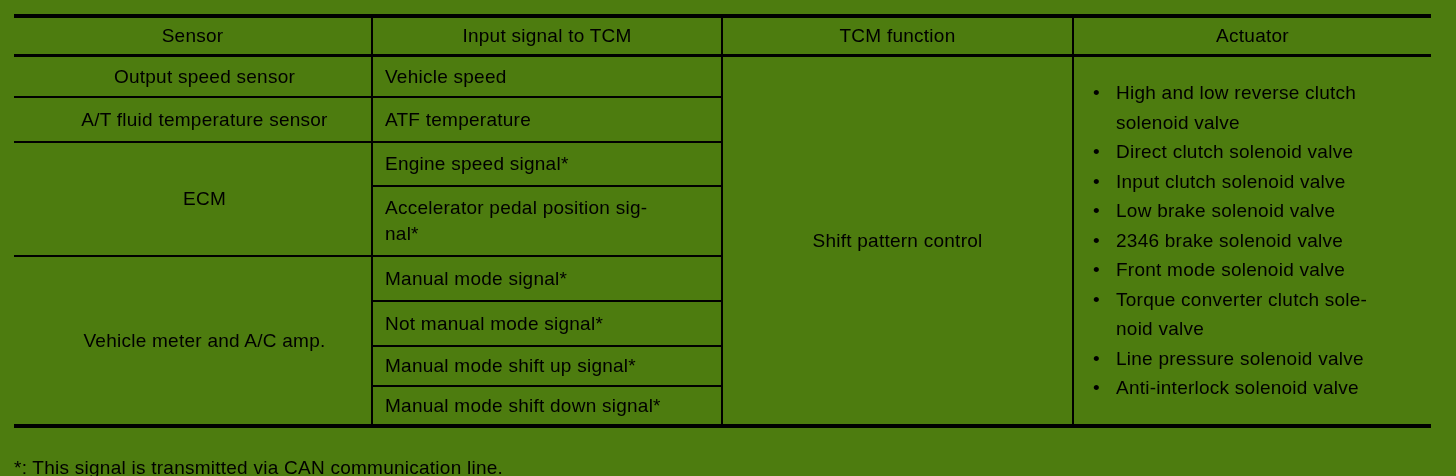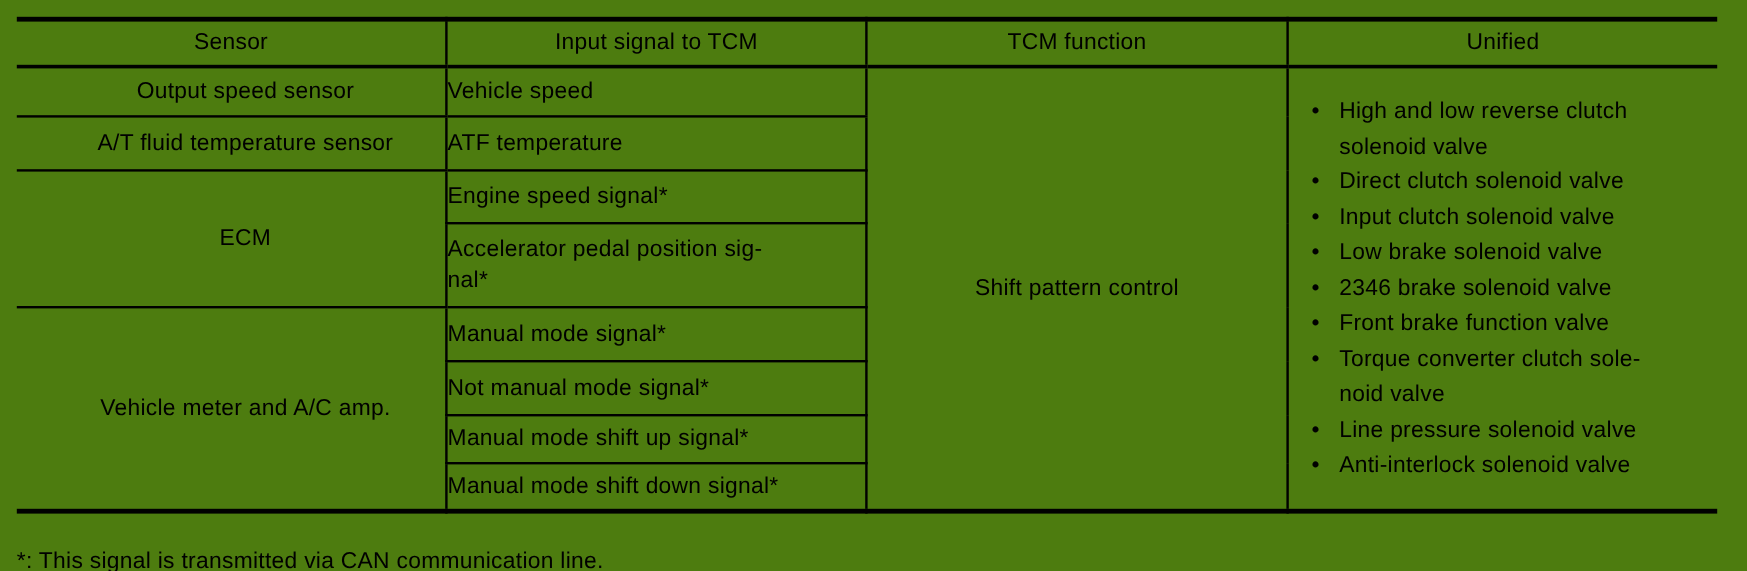"Unified" th.vline { text: Unified -> Actuator }
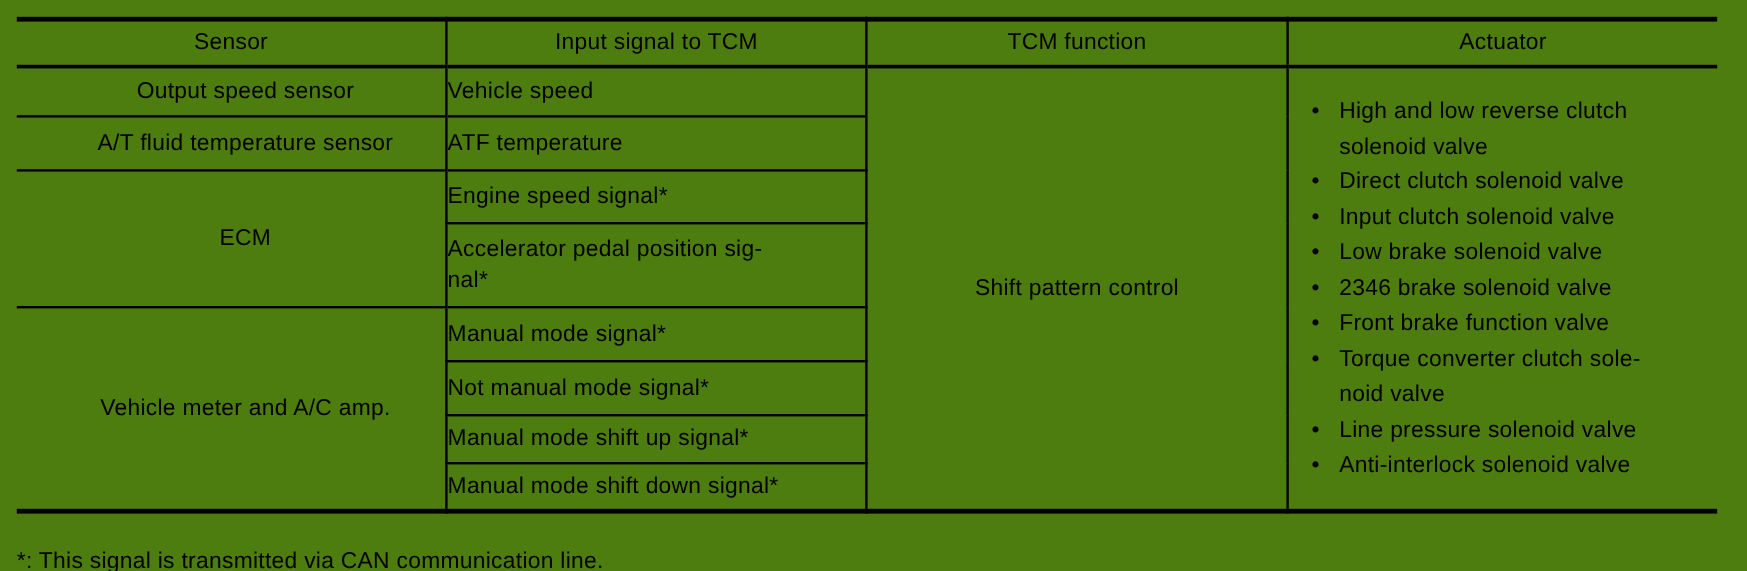"Vehicle speed" td.signal-cell { padding-left: none -> 12px }
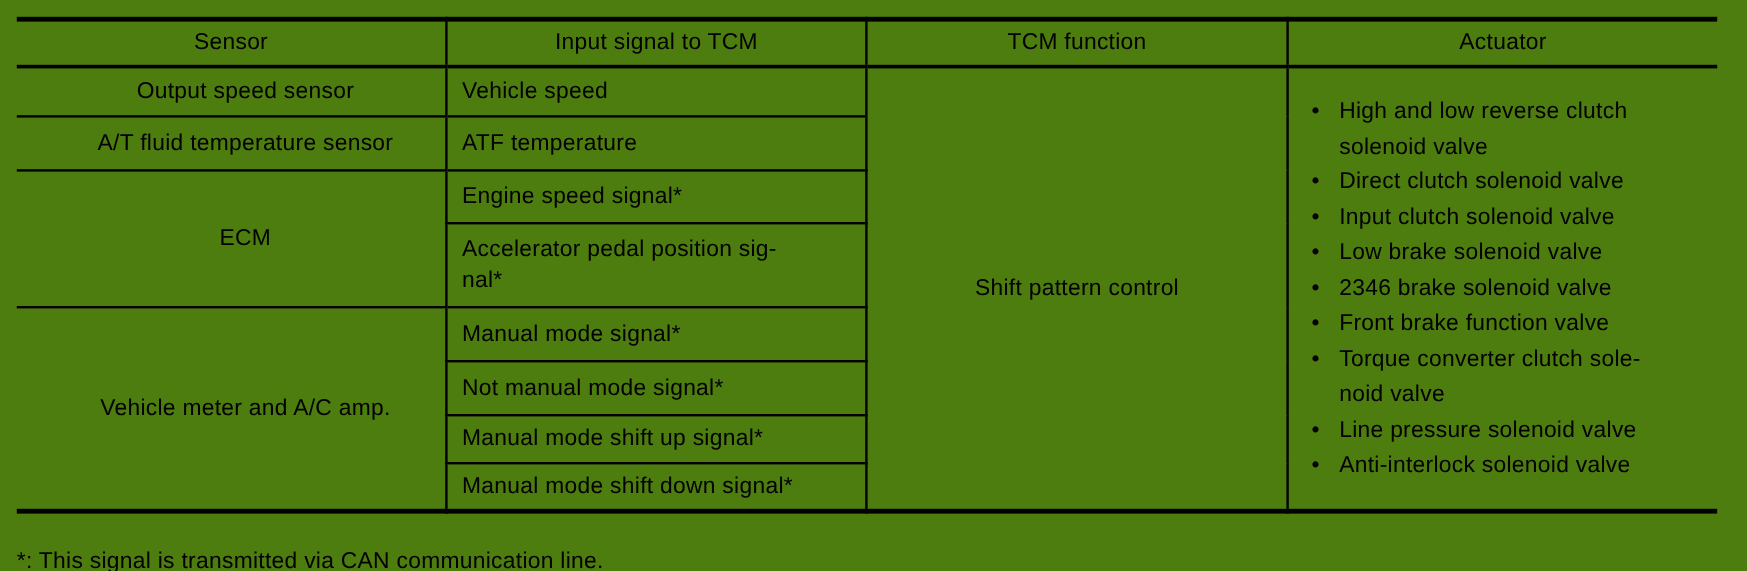"Front brake function valve" span.itx { text: brake function -> mode solenoid }
